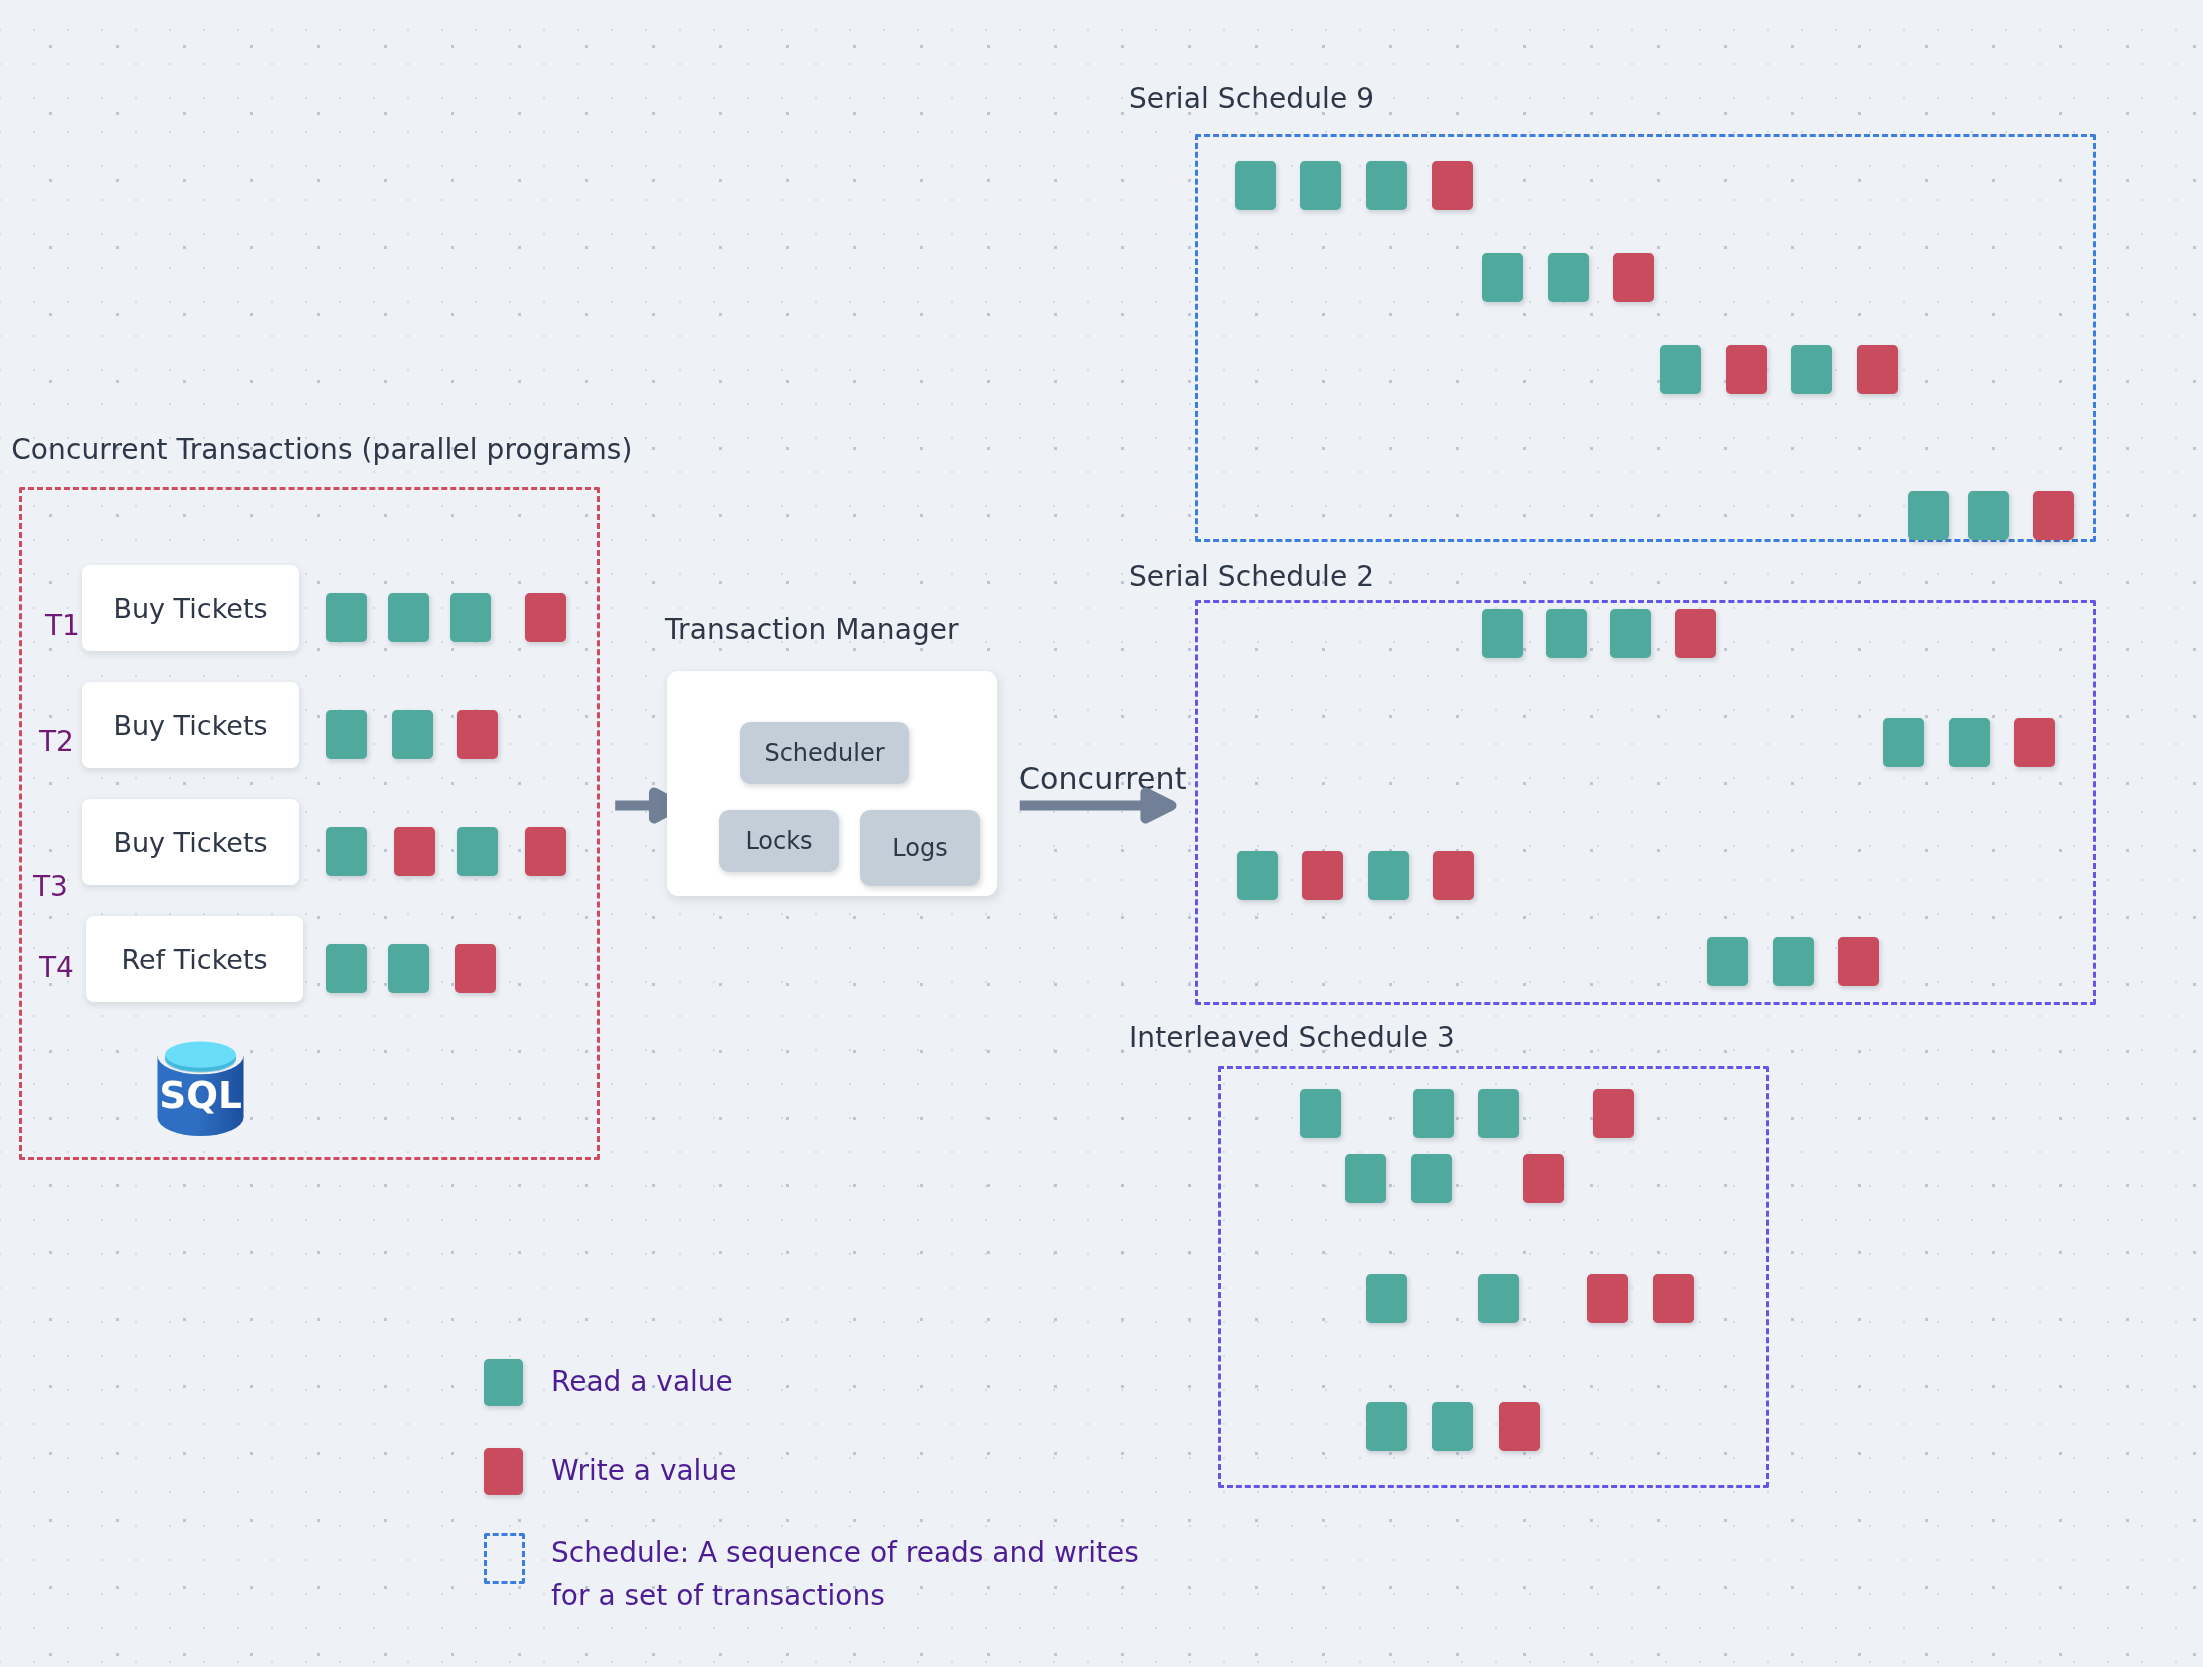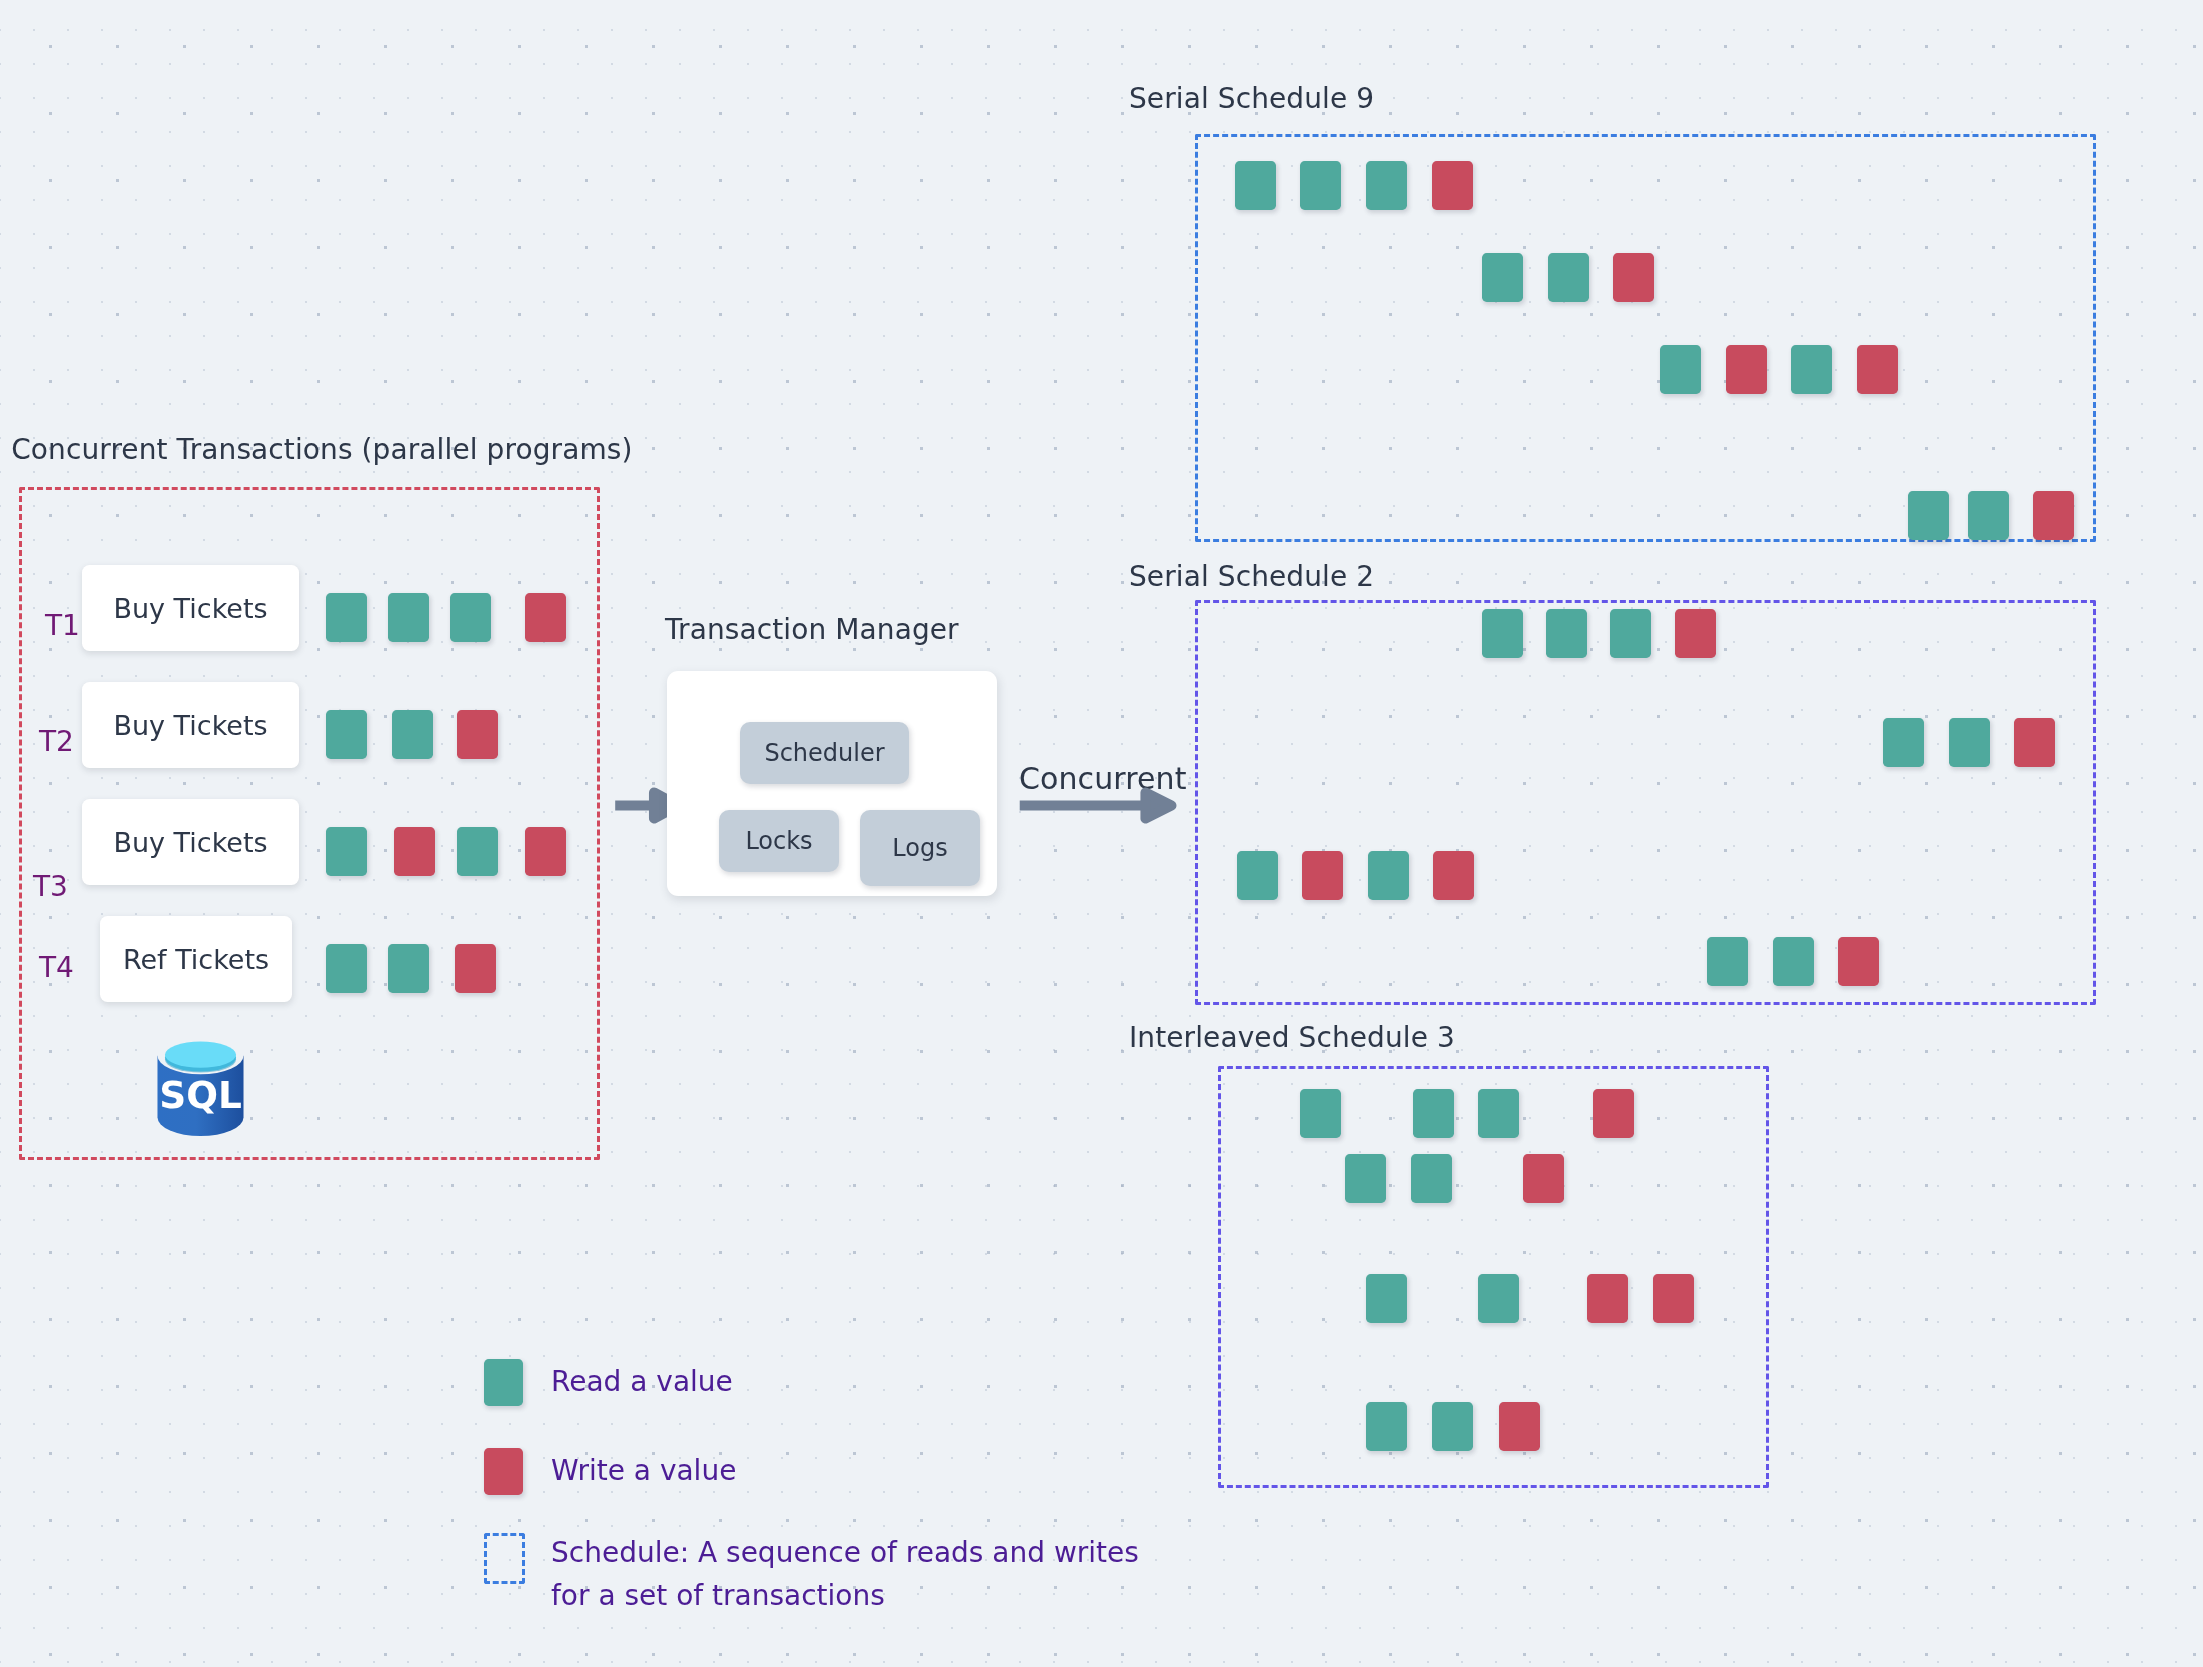"Ref Tickets" div.txcard { left: 100px -> 86px; width: 192px -> 217px }
